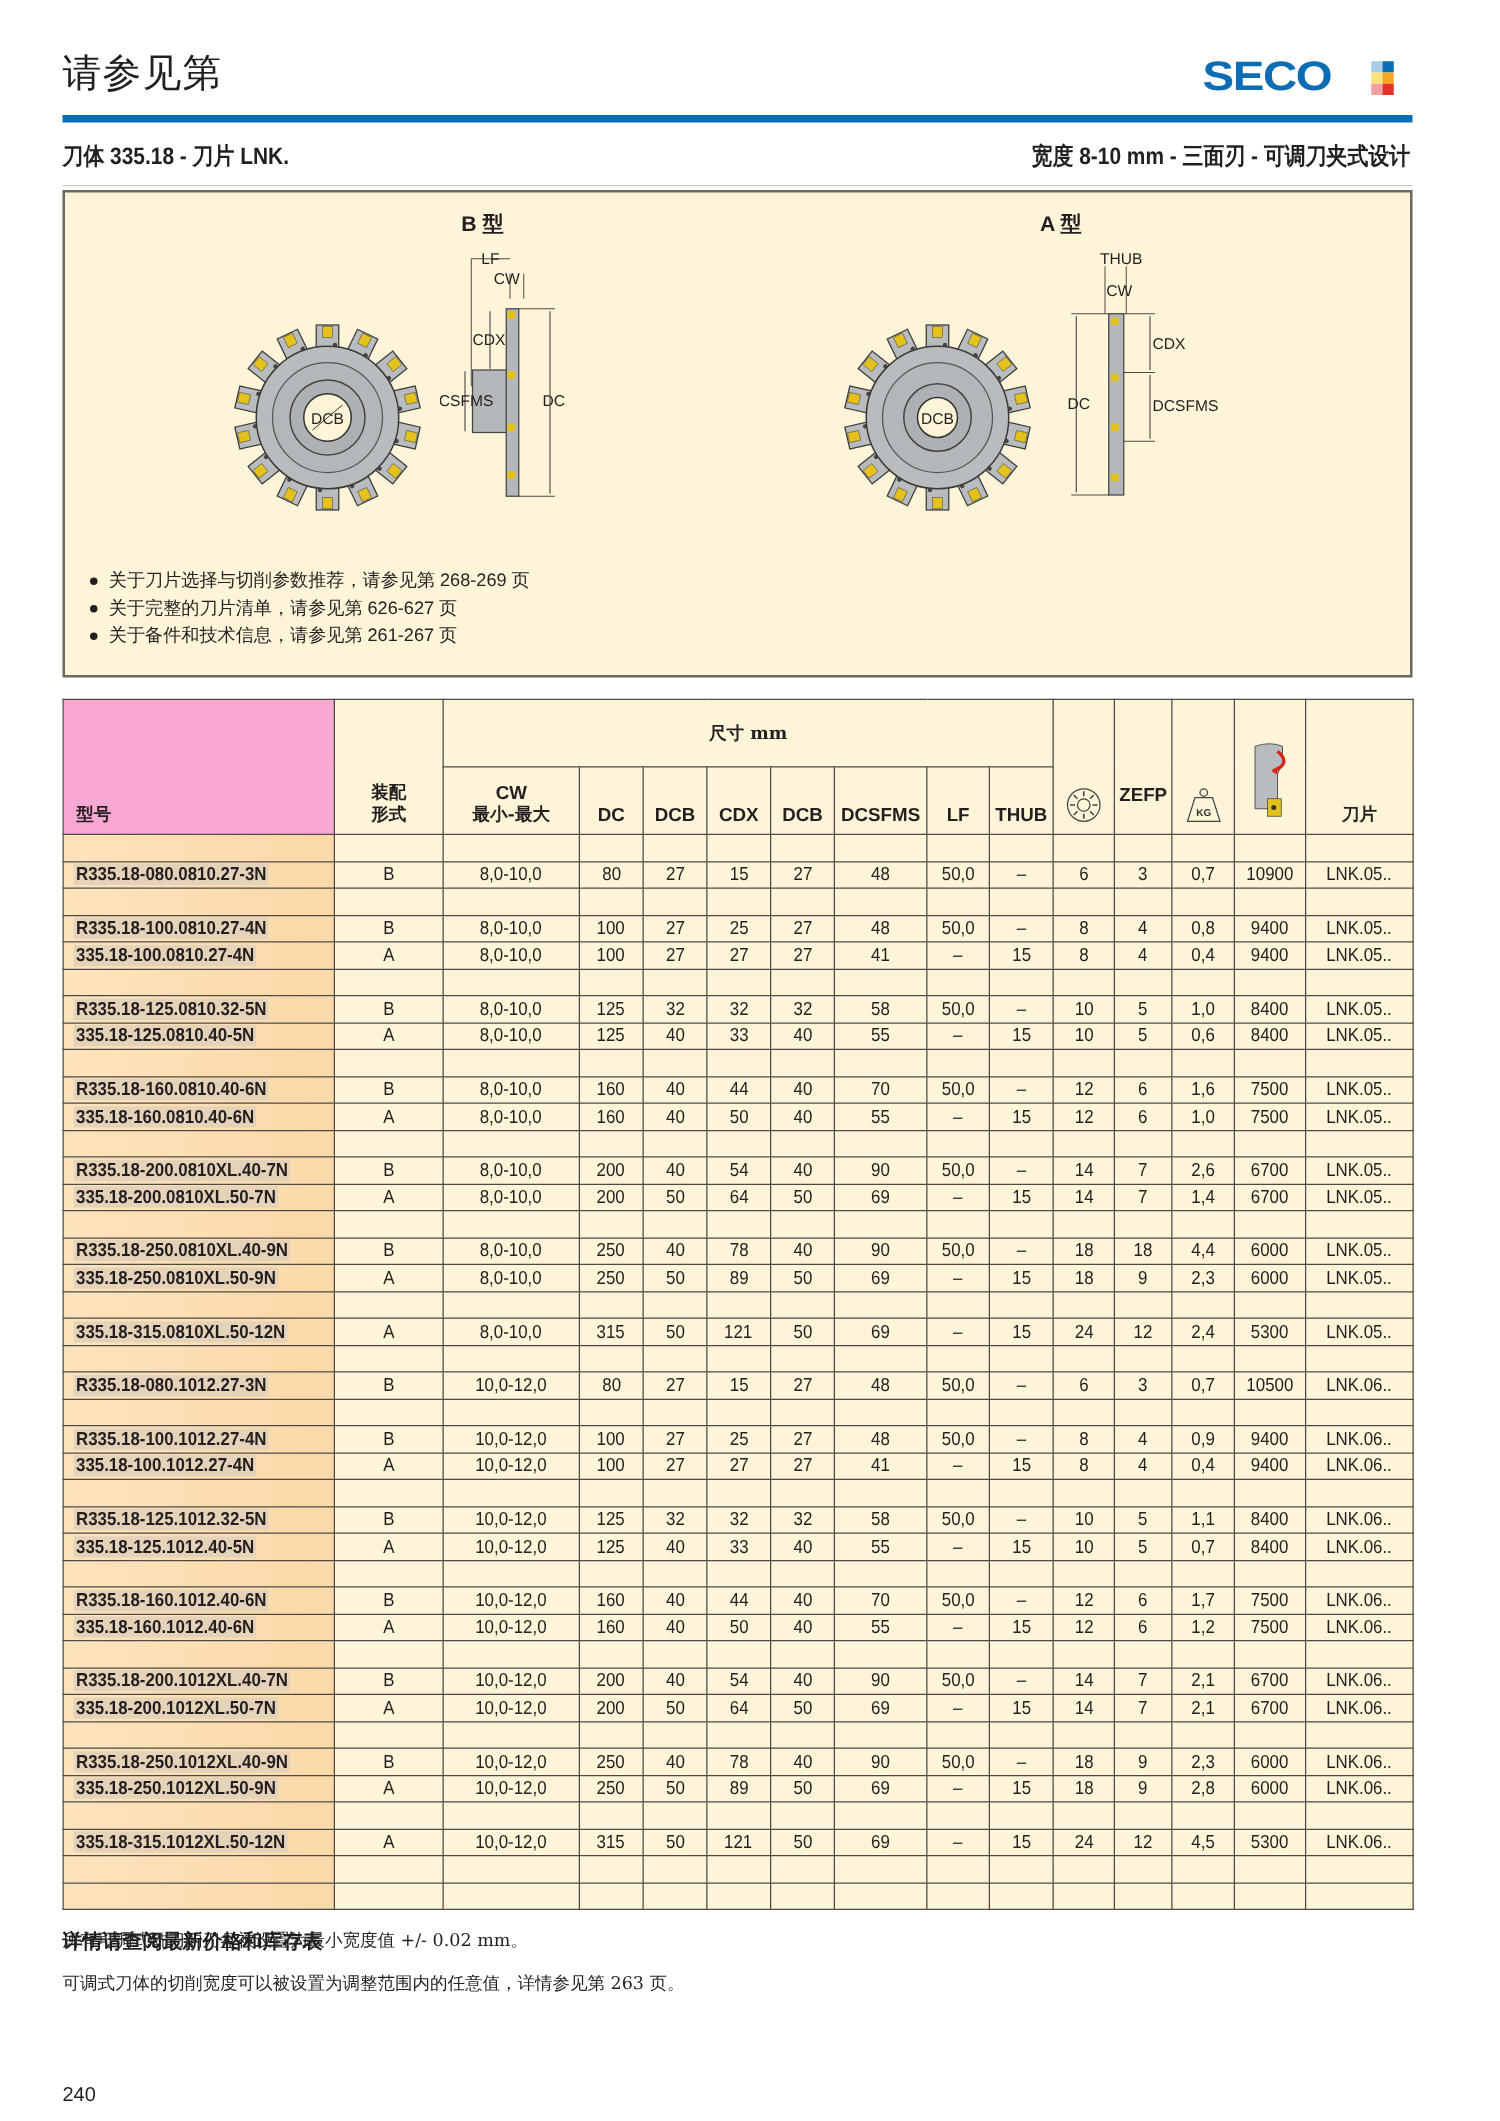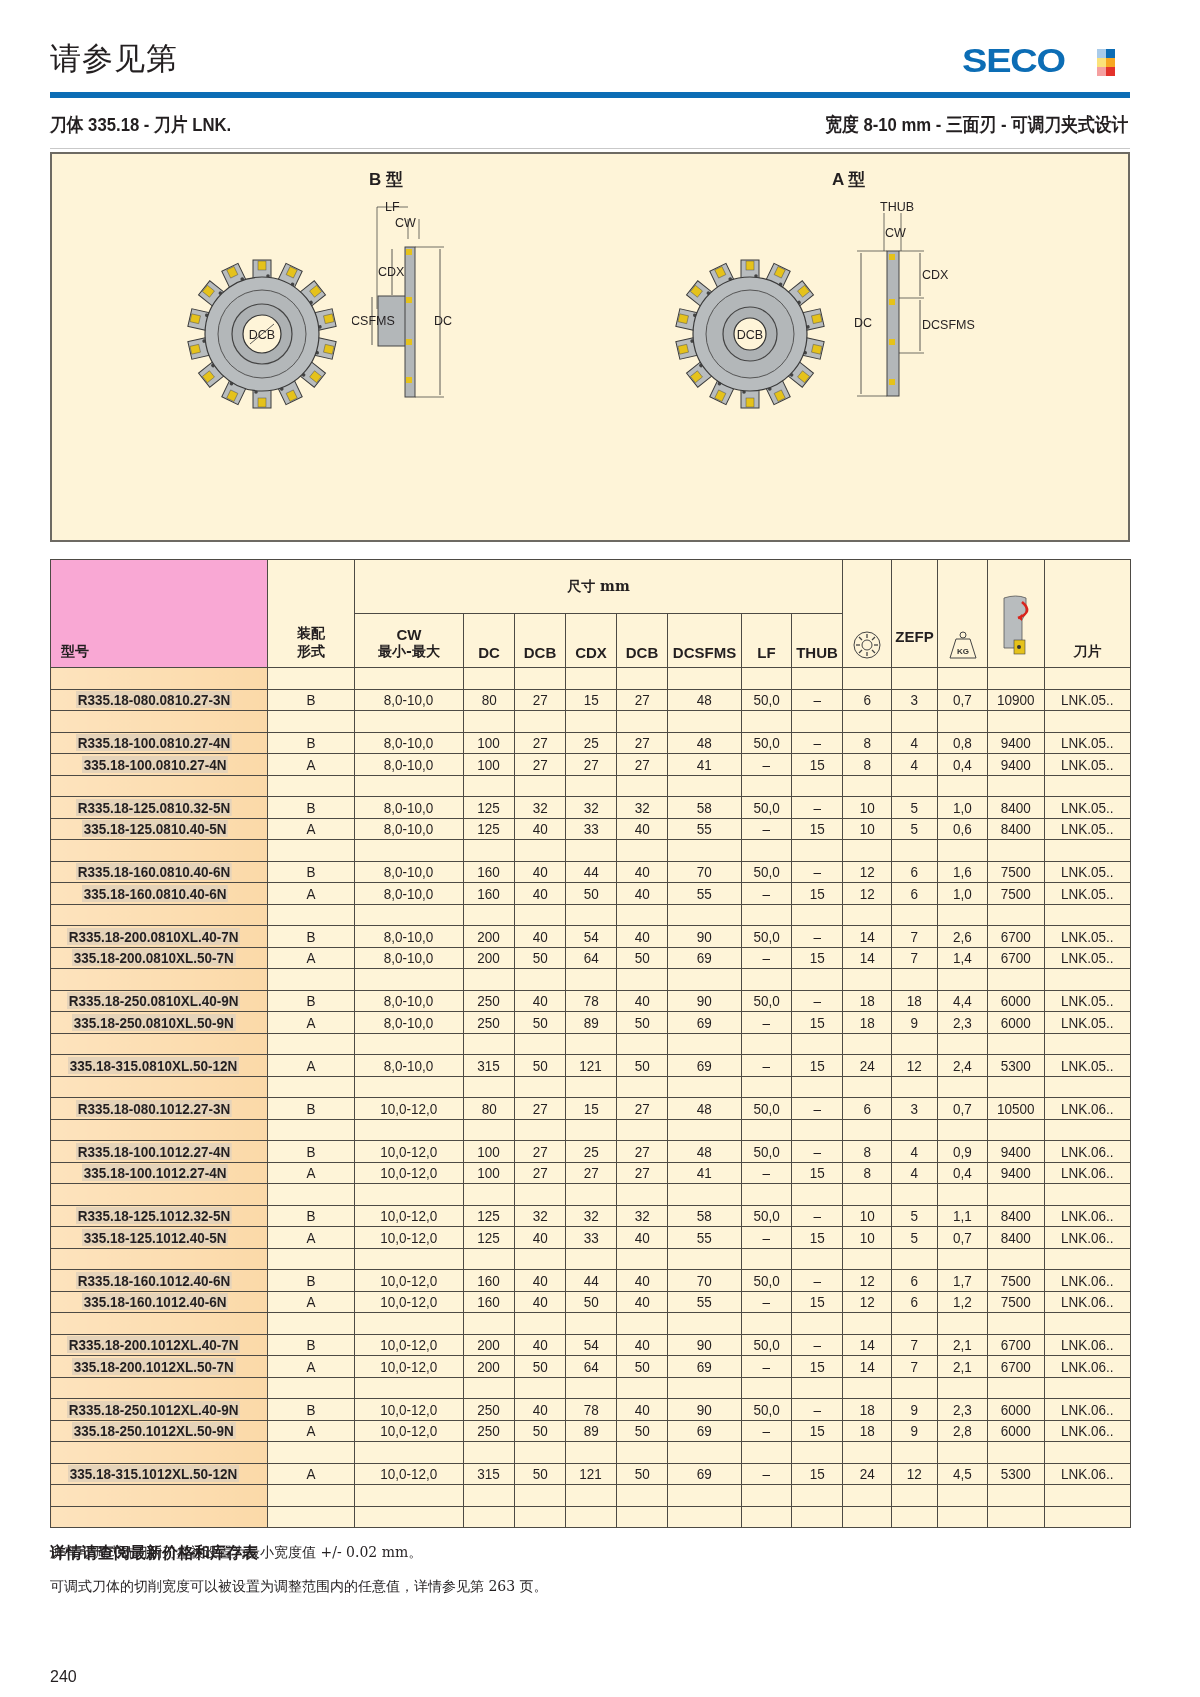"关于刀片选择与切削参数推荐，请参见第 268-269 页" div.abs { html: none -> <div> <div> <span></span> <span>关于刀片选择与切削参数推荐，请参见第 268-269 页</span> </div> <div> <span></span> <span>关于完整的刀片清单，请参见第 626-627 页</span> </div> <div> <span></span> <span>关于备件和技术信息，请参见第 261-267 页</span> </div> </div> }
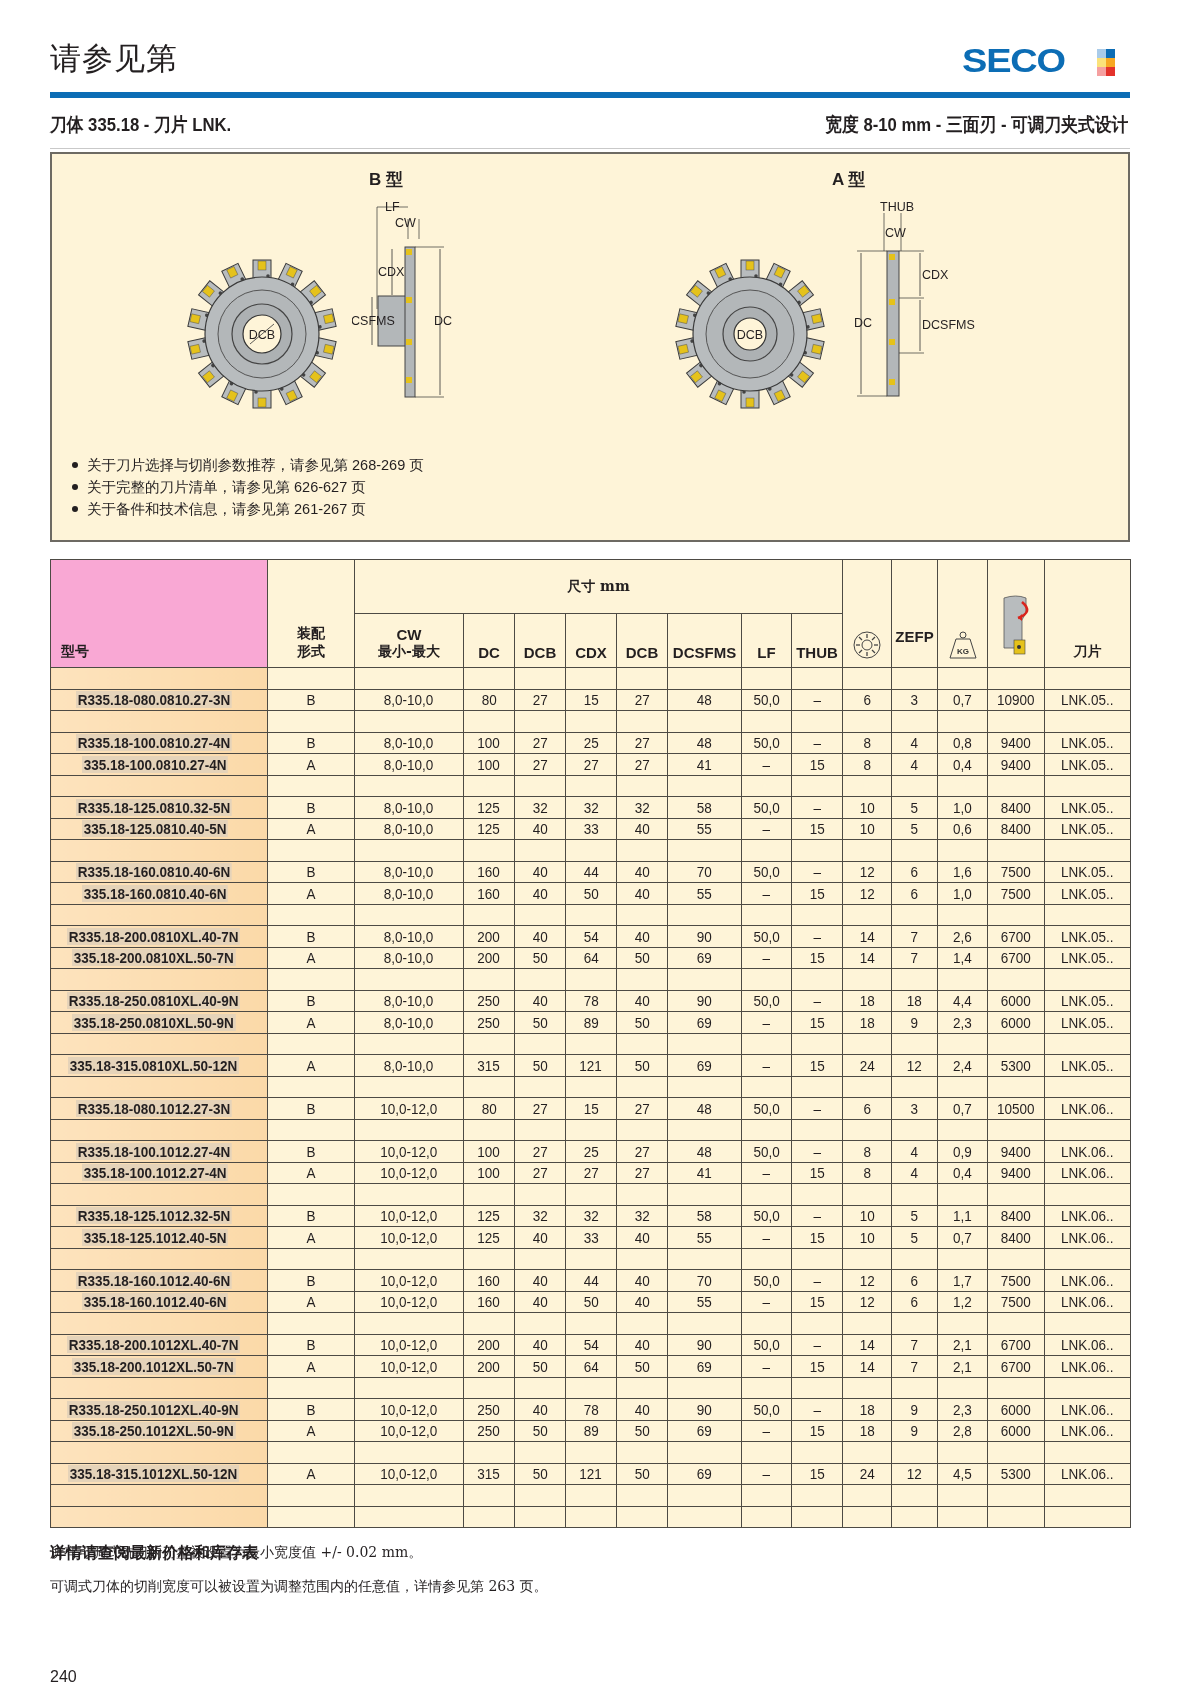"R335.18-080.0810.27-3N" table.spec td.name { text-align: center -> left }
